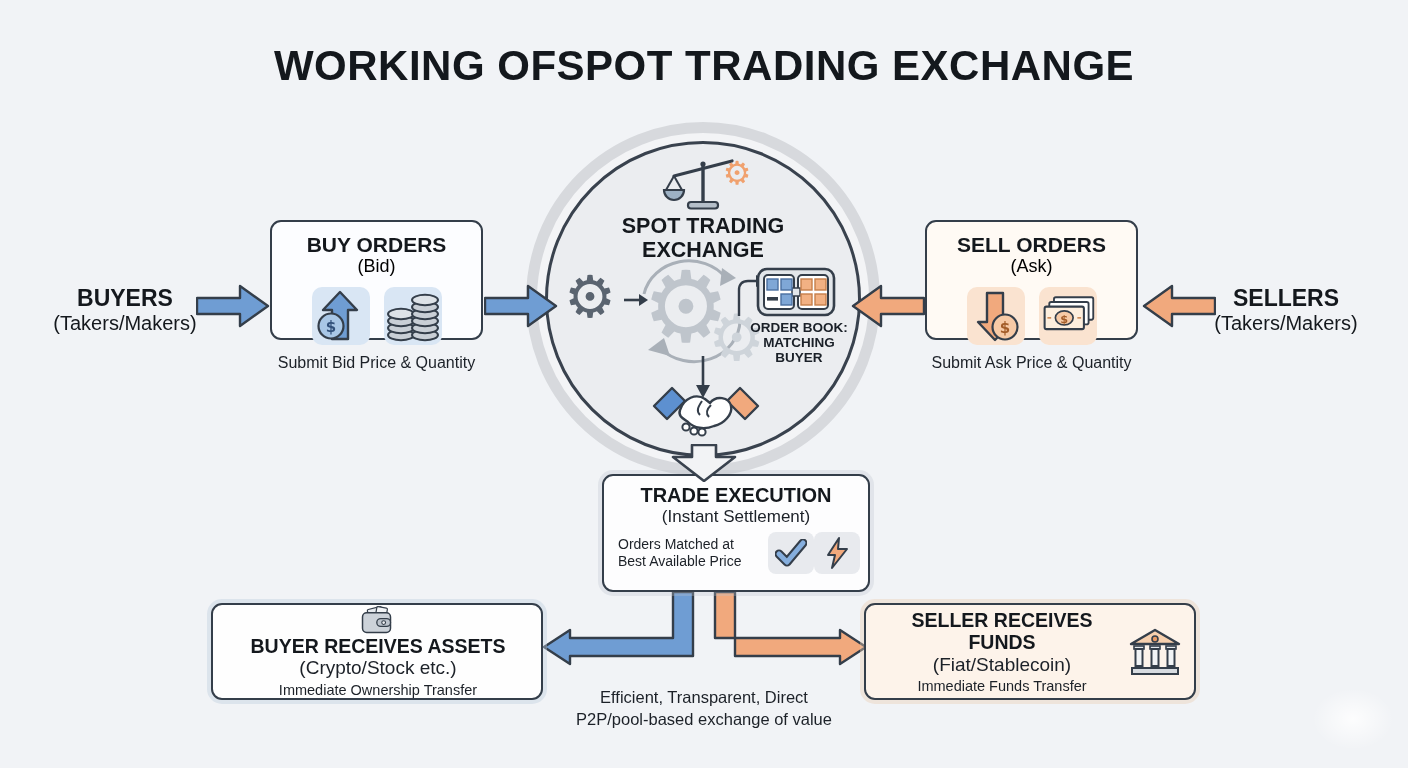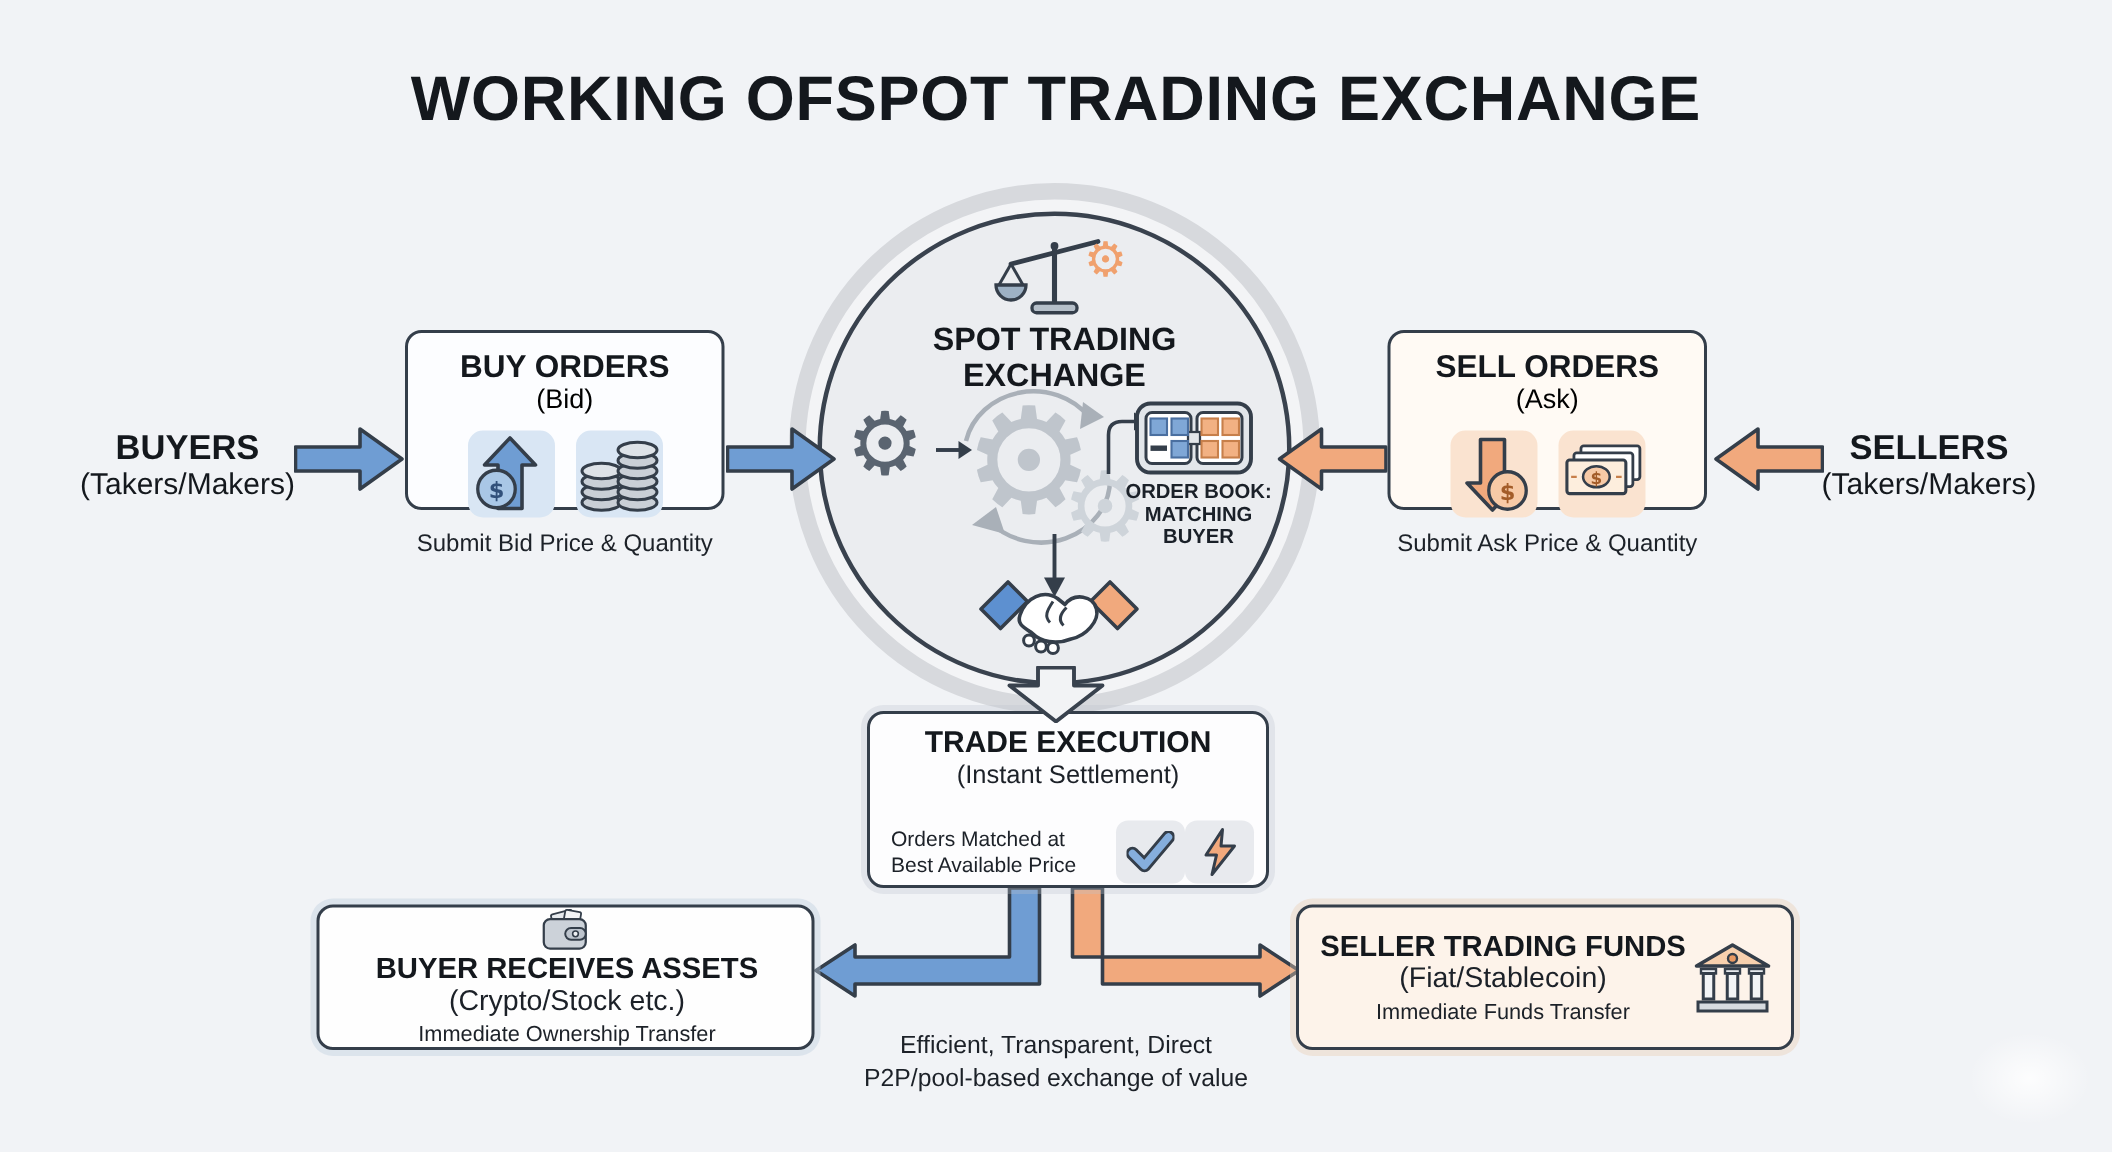"TRADE EXECUTION" .exec-box { left: 578px -> 602px }
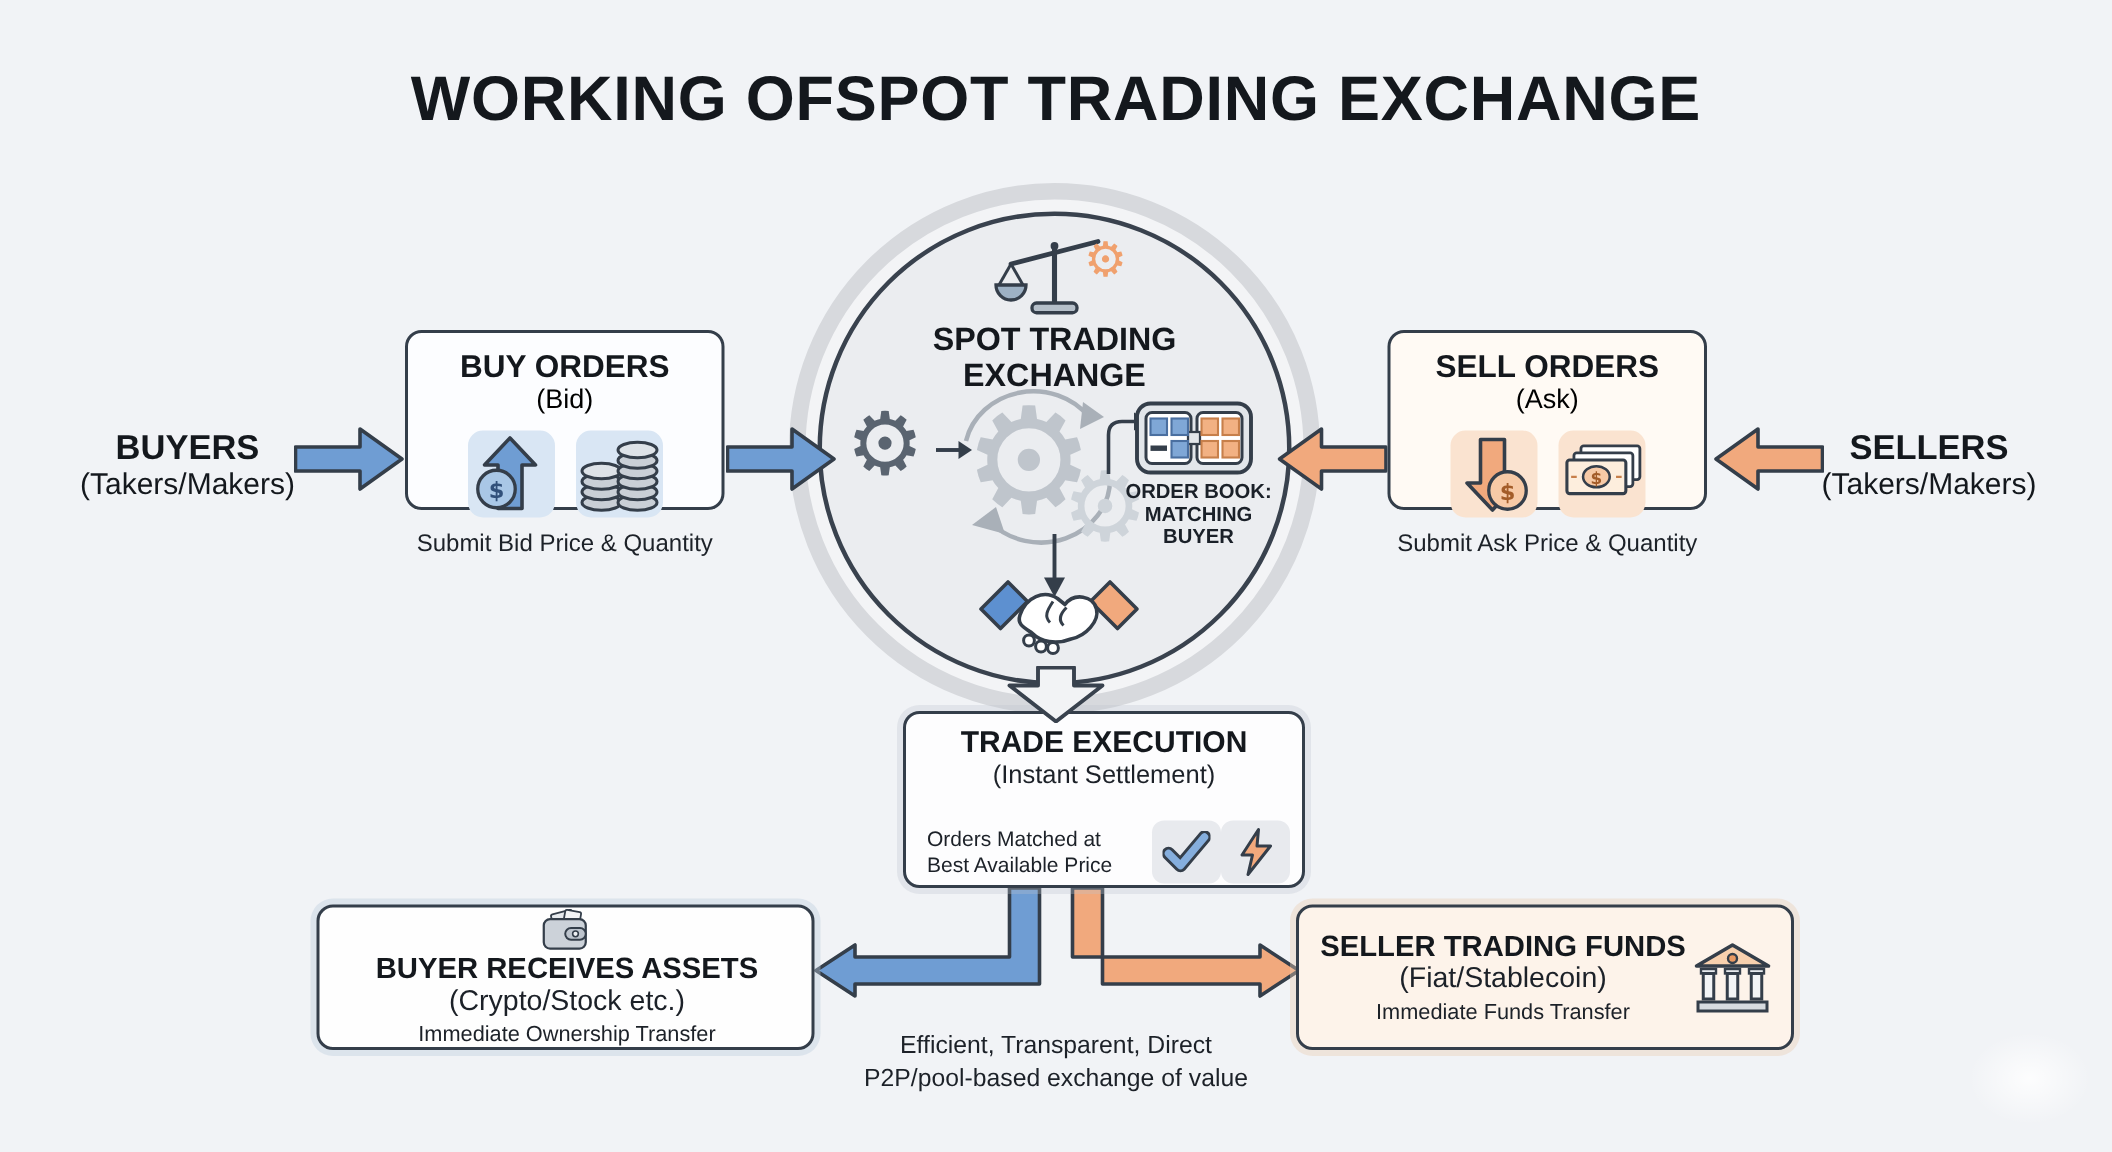"Orders Matched at" .exec-row { margin-top: 20px -> 5px }
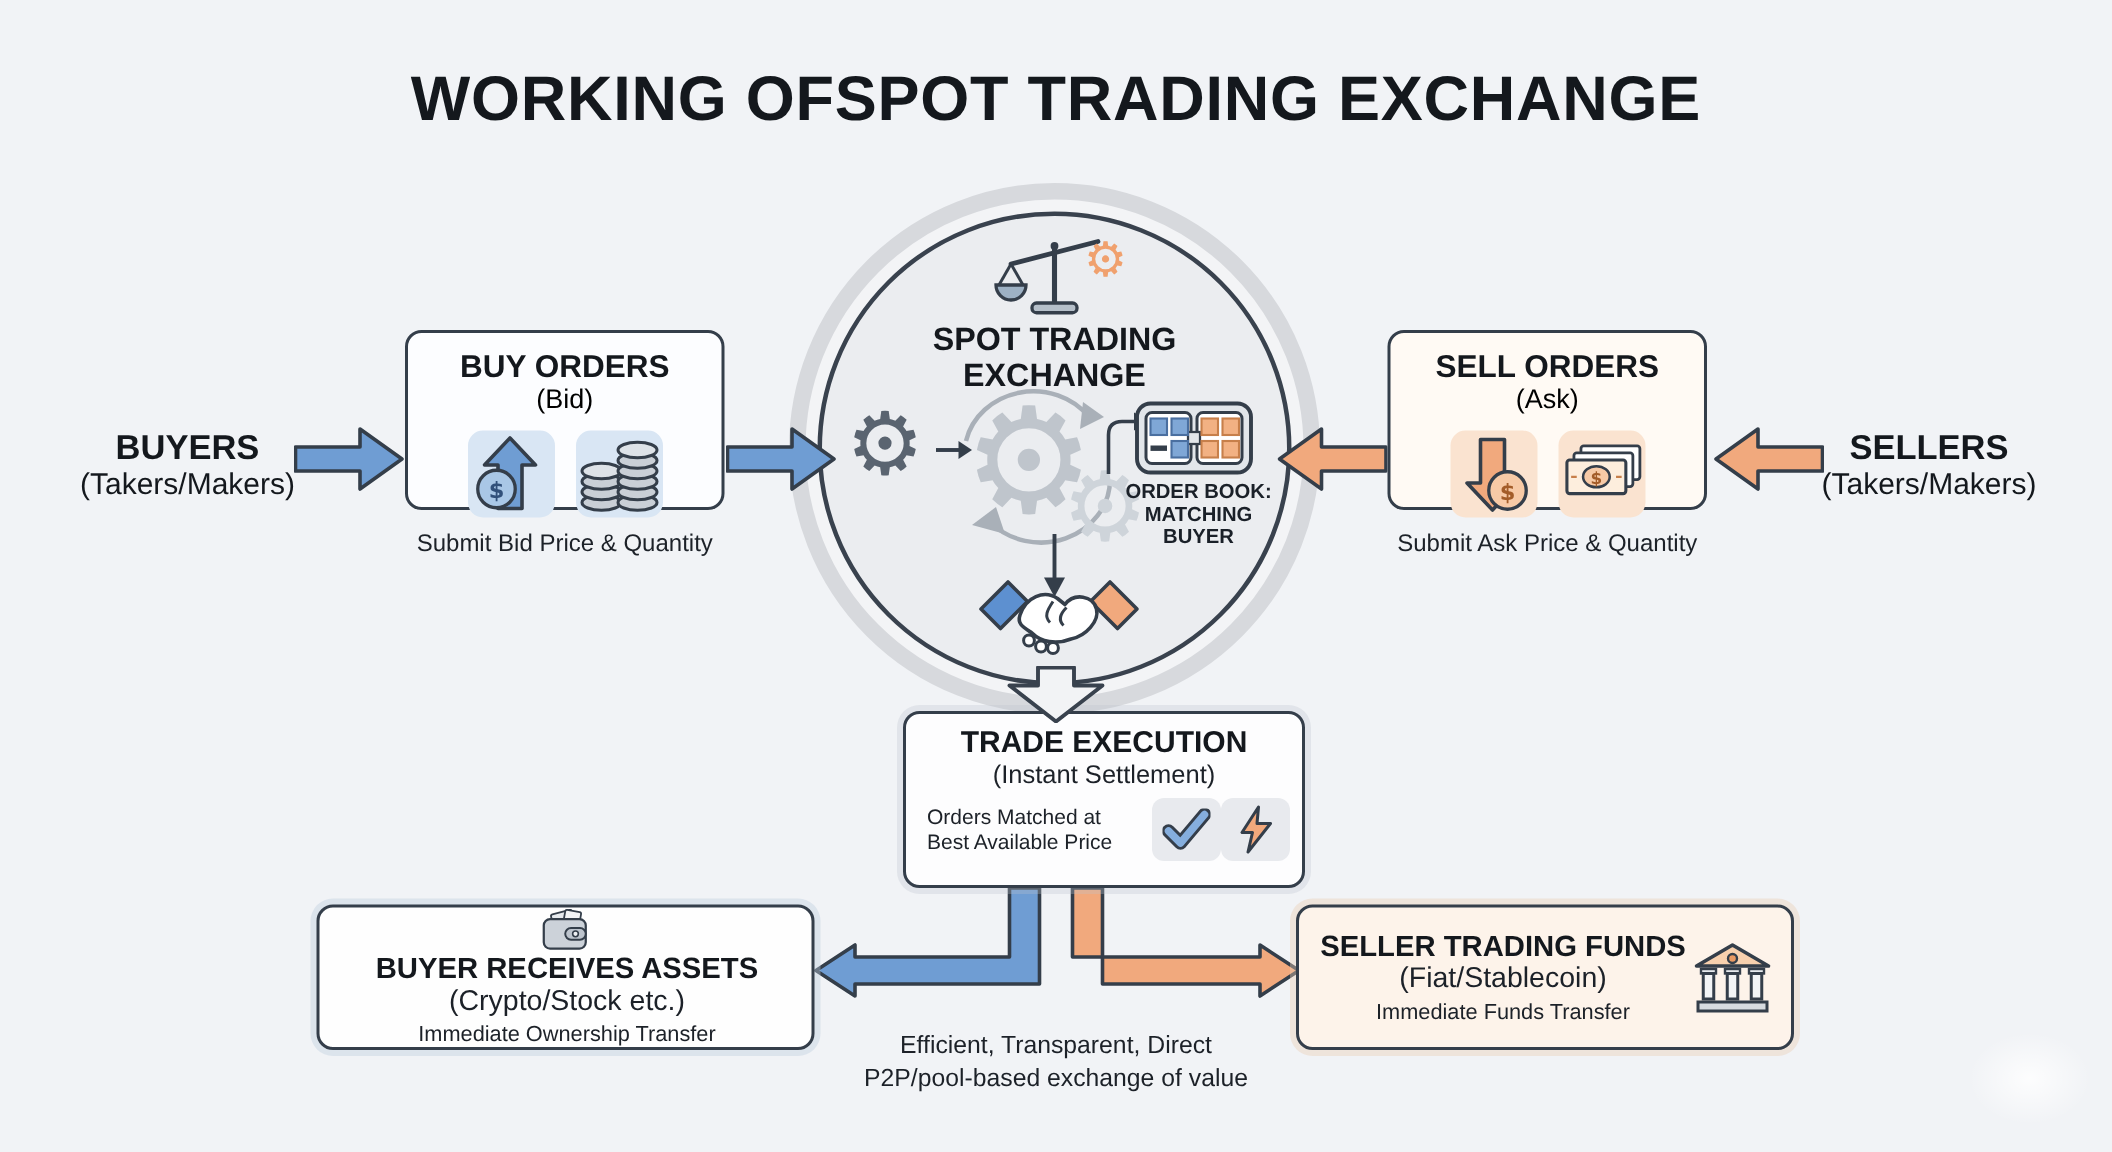"SELLER TRADING FUNDS" div.t1 { text: TRADING -> RECEIVES }
